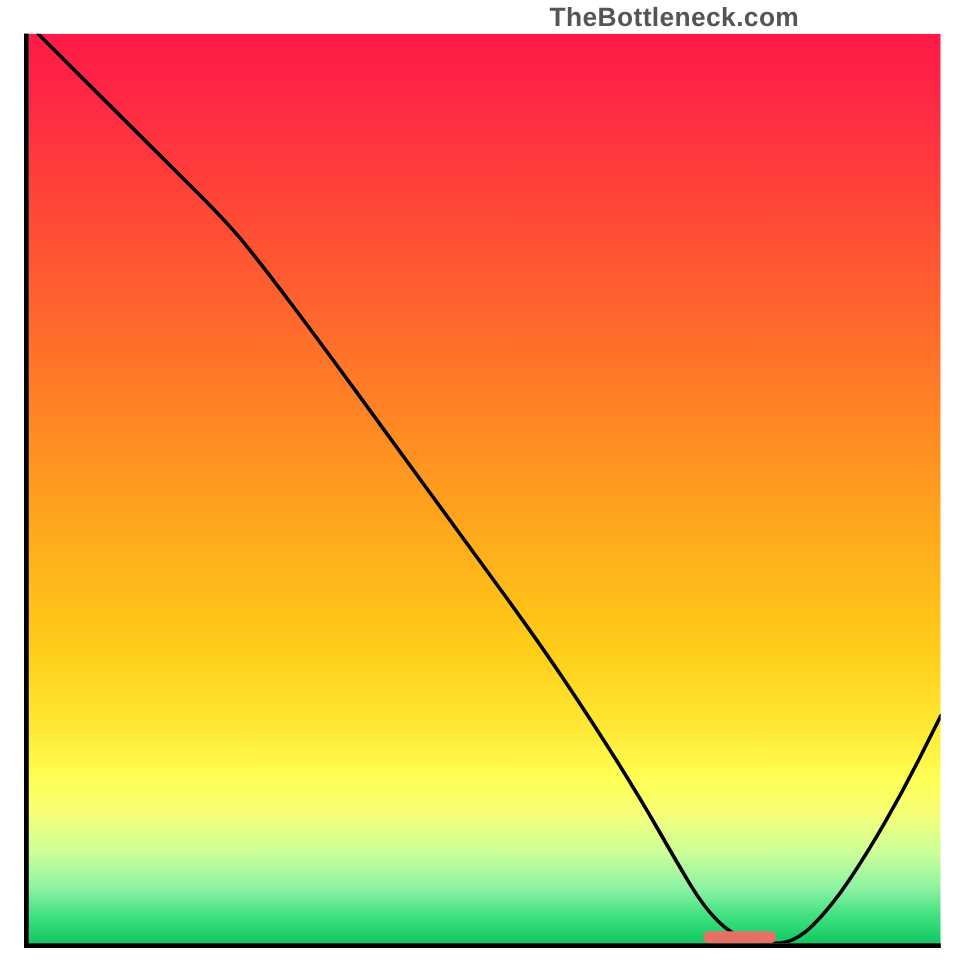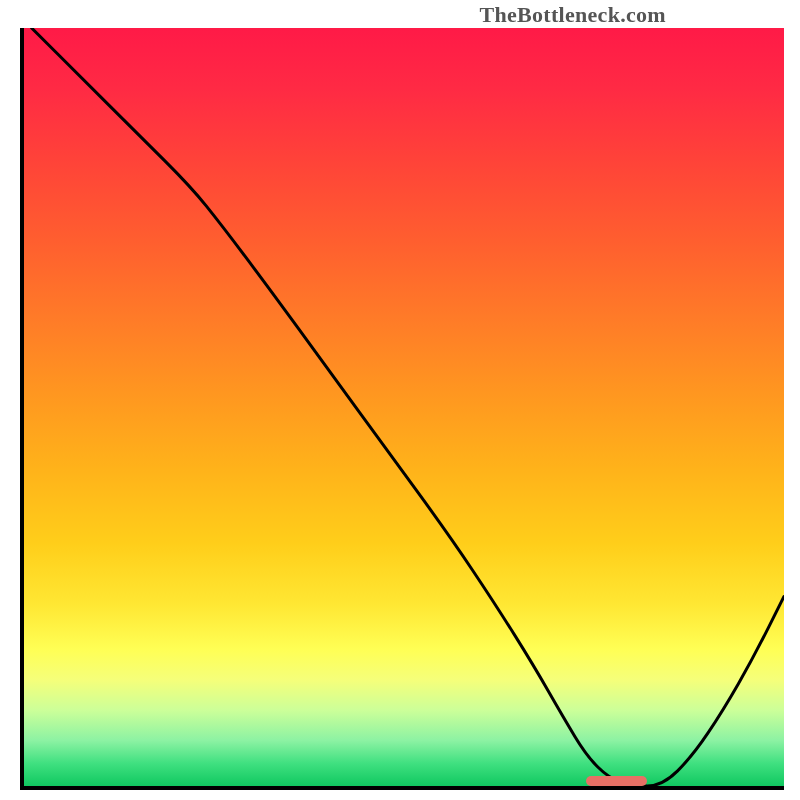"TheBottleneck.com" .root { font-family: Liberation Serif, serif -> none }
